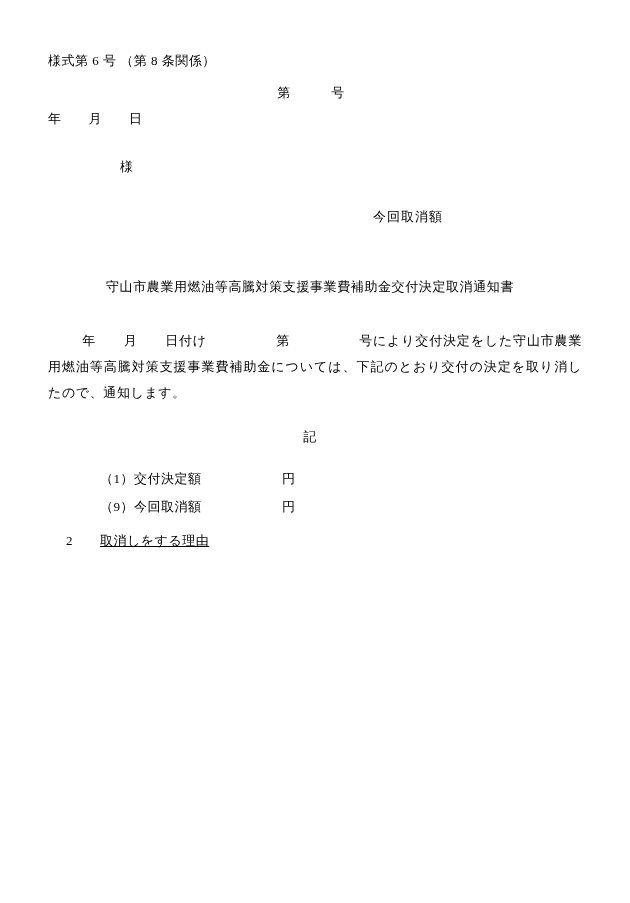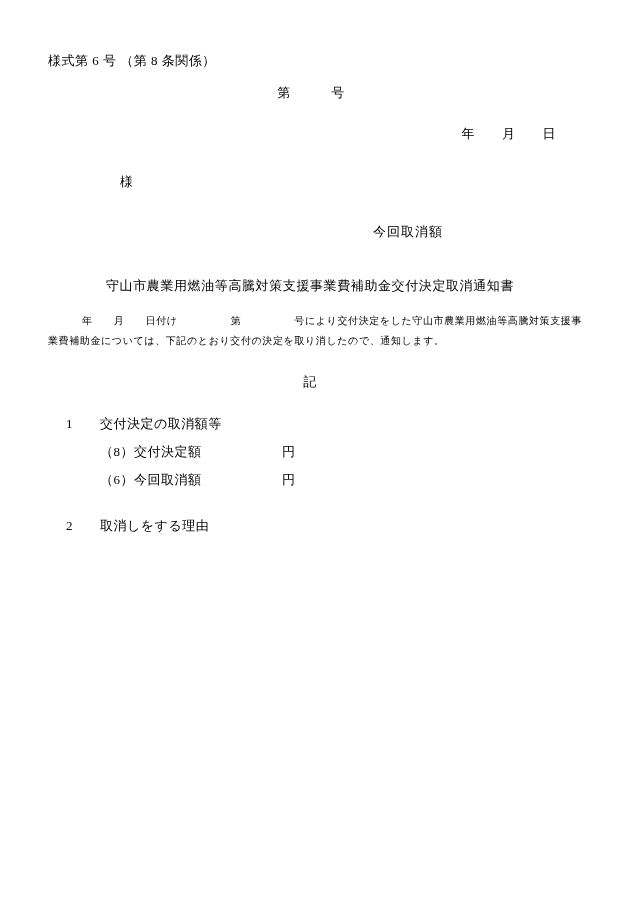"年 月 日" .doc-date-line { margin-top: 23px -> 8px; text-align: right -> none }
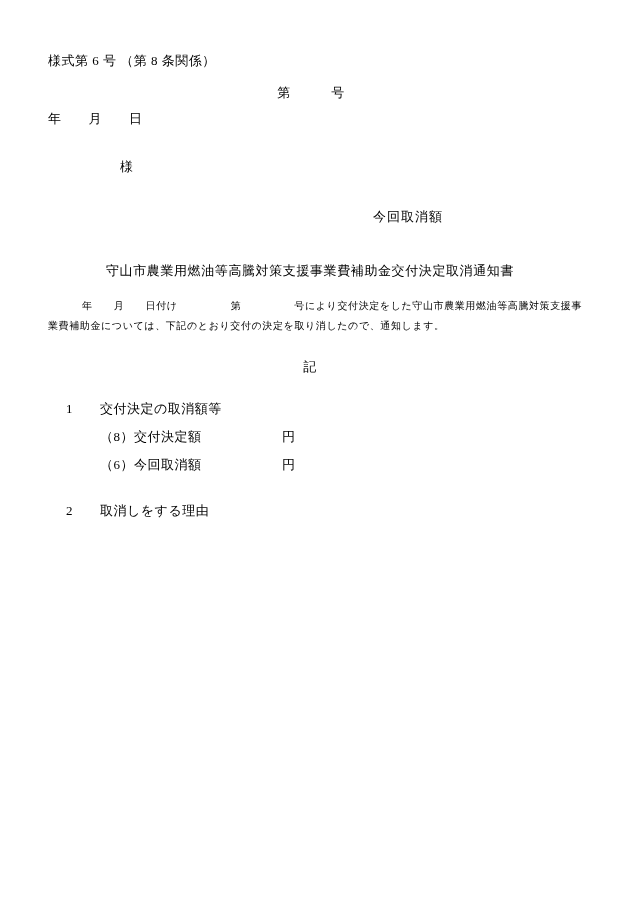"守山市農業用燃油等高騰対策支援事業費補助金交付決定取消通知書" .doc-title { margin-top: 36px -> 52px }
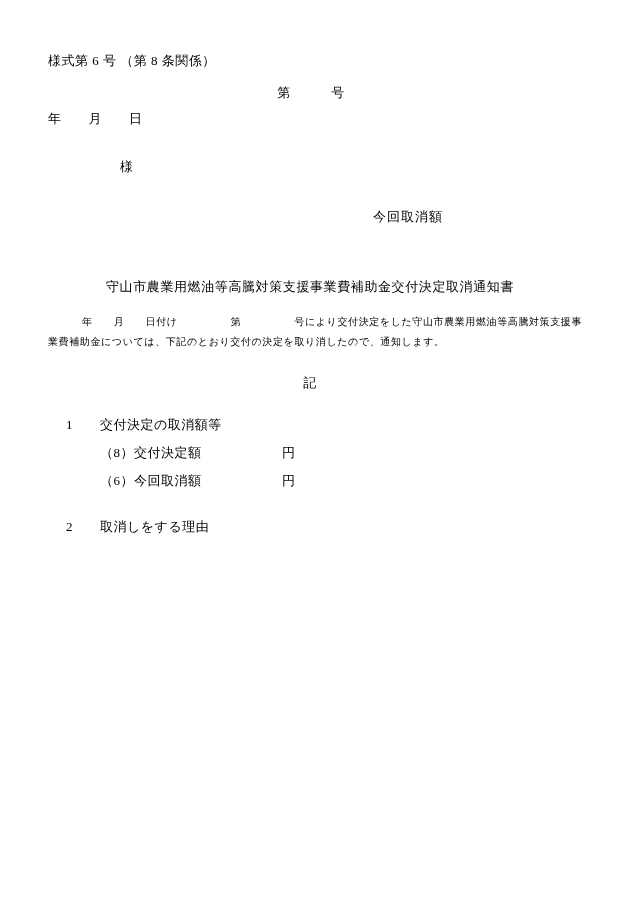"年 月 日付け 第" .body-para { font-size: 10px -> 13px; margin-top: 16px -> 32px }
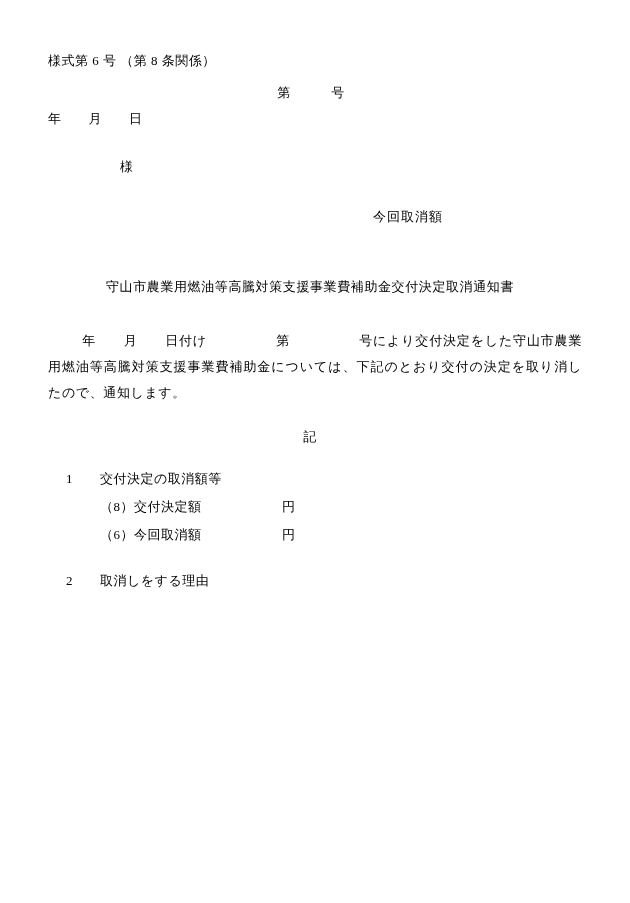"1 交付決定の取消額等" div.section-head { html: <div><span>1</span><span>交付決定の取消額等</span></div> -> none }
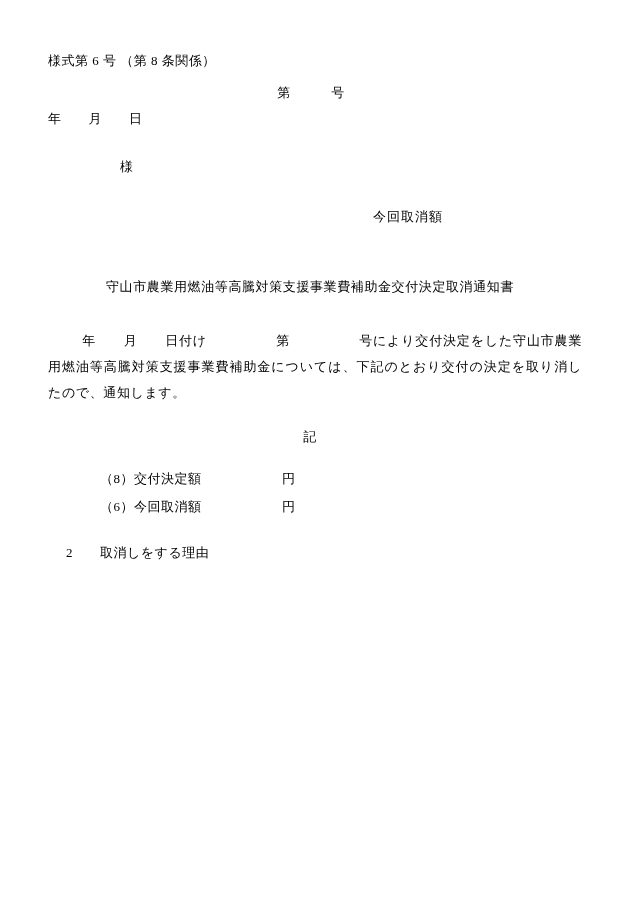"（8）交付決定額" span.sub-label { text: 8 -> 1 }
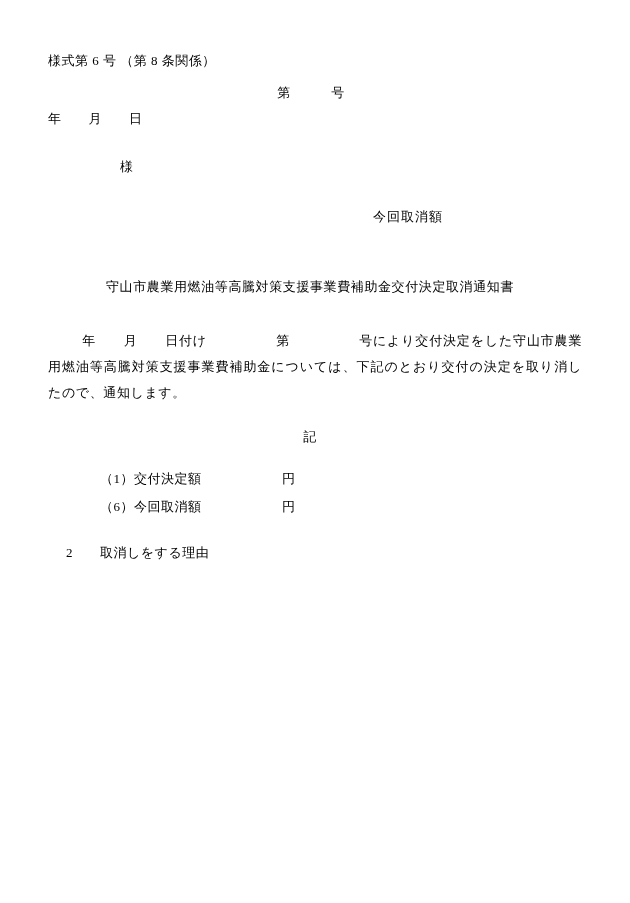"（6）今回取消額" span.sub-label { text: 6 -> 9 }
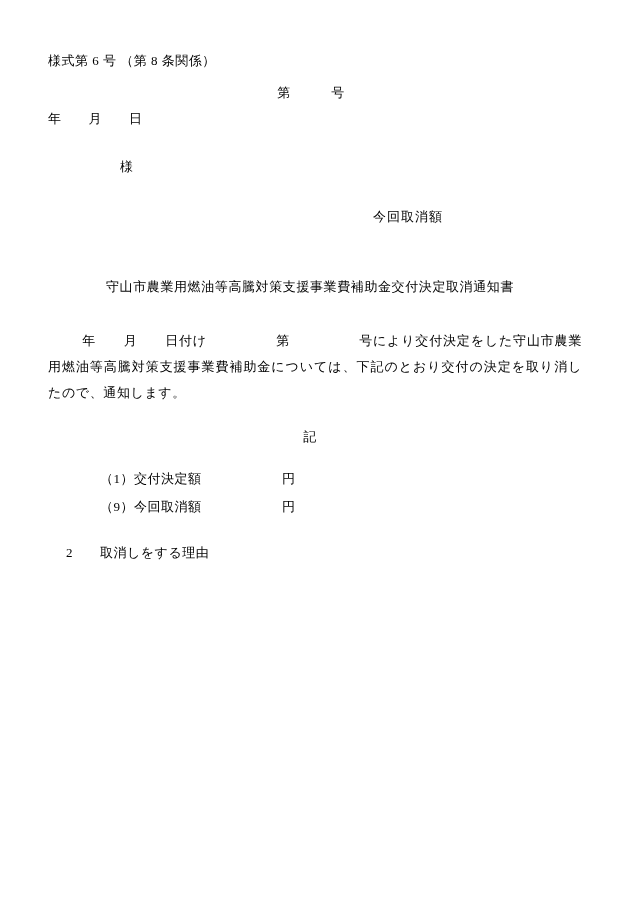"2 取消しをする理由" .section-2 { margin-top: 28px -> 16px; text-decoration: none -> underline }
